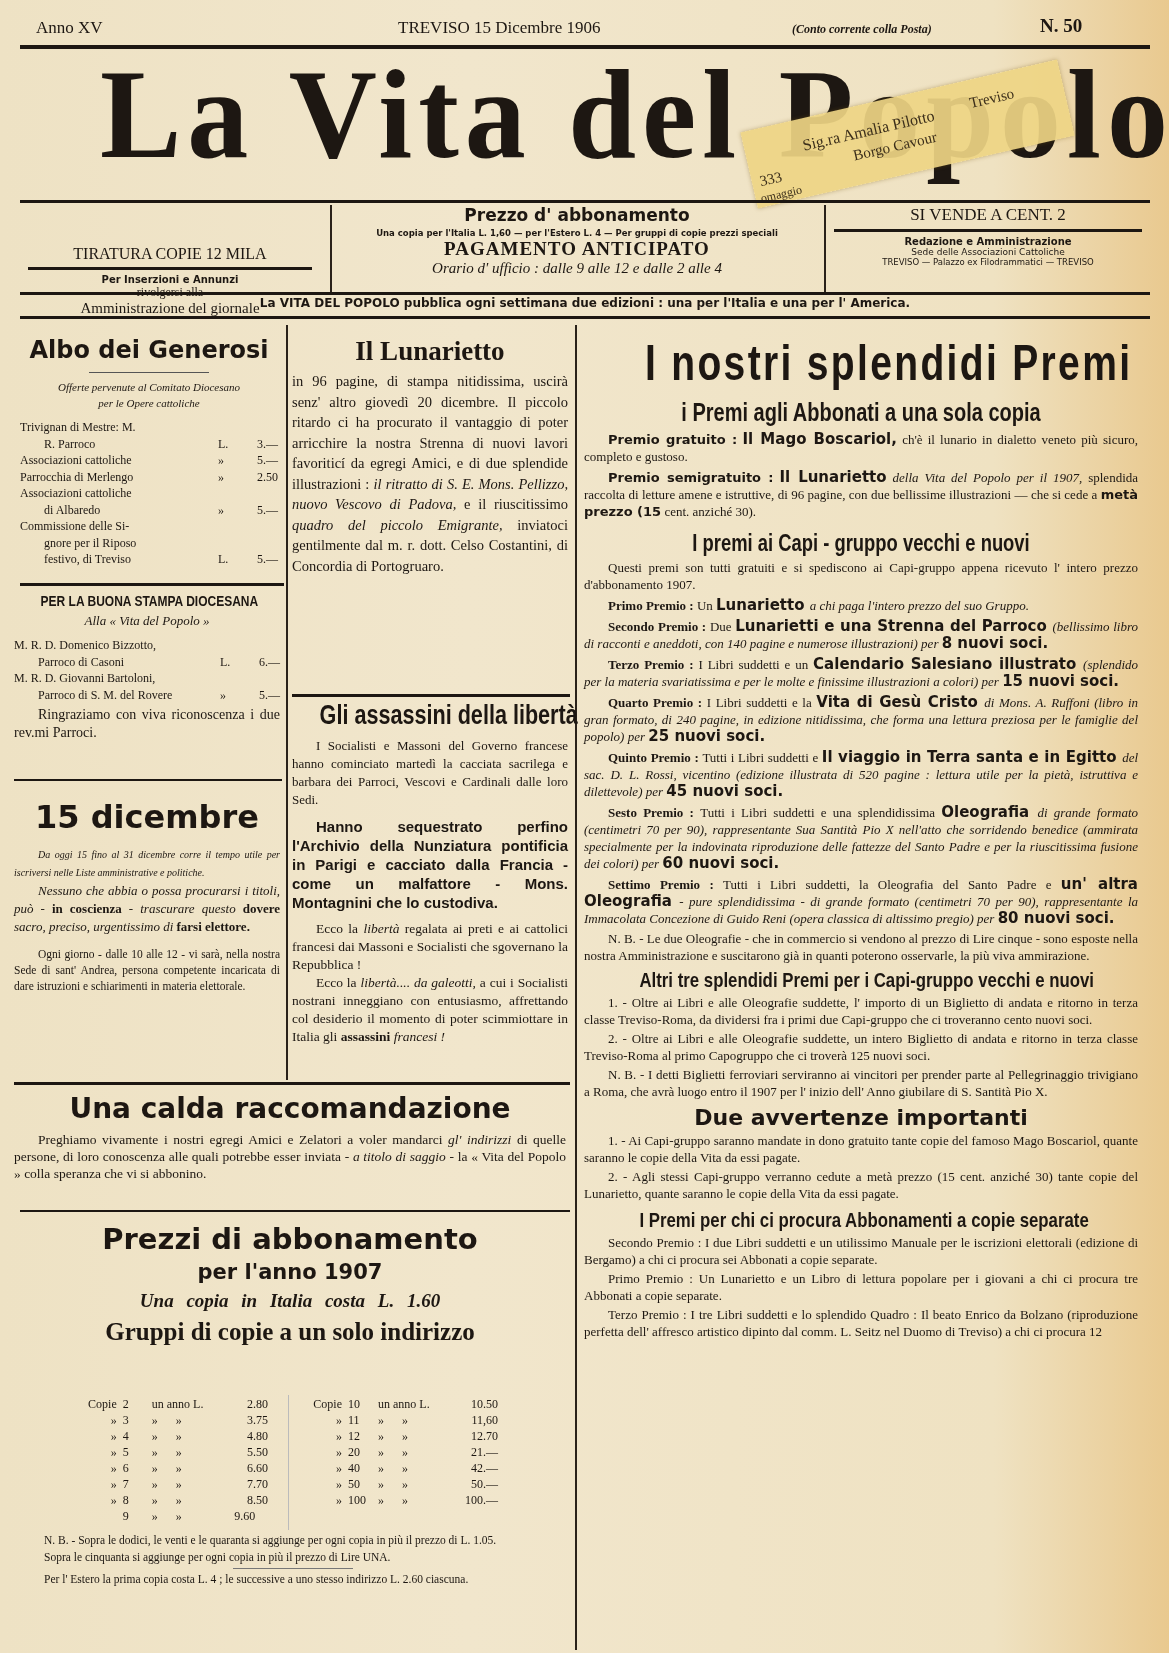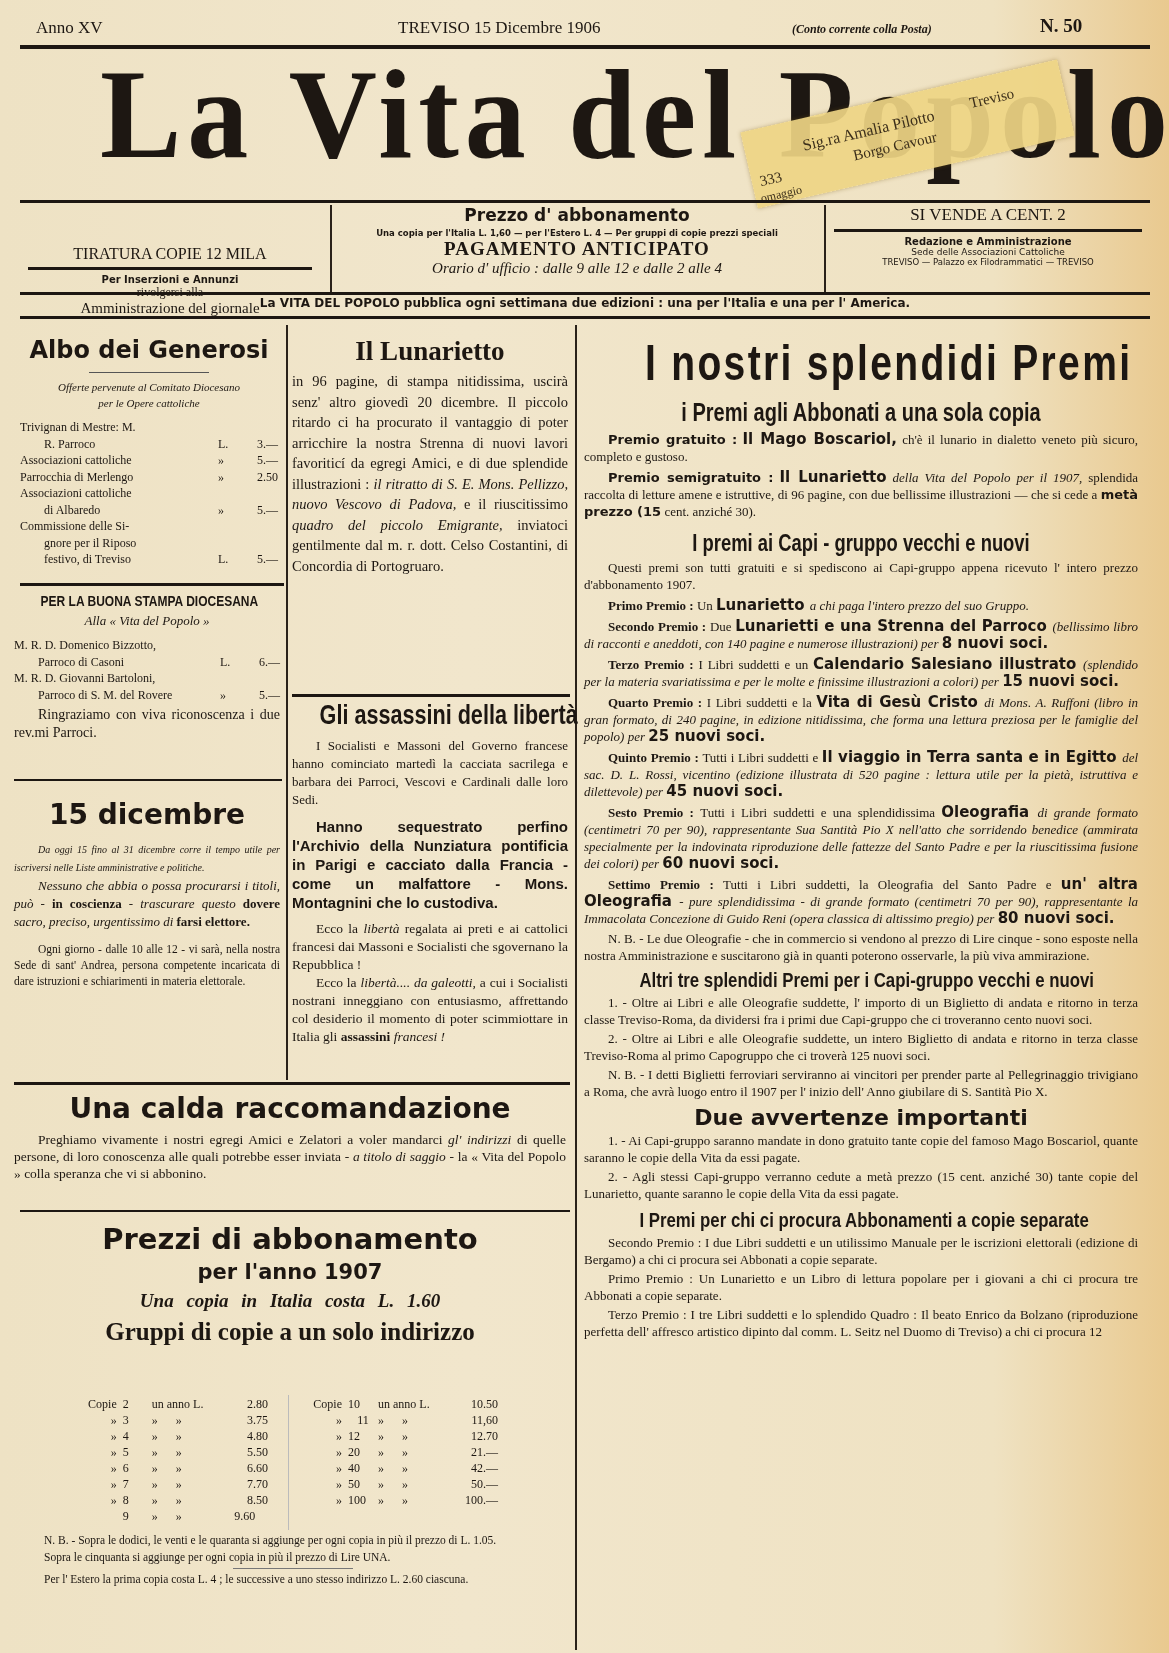"15 dicembre" div.sans-head { font-size: 28px -> 32px }
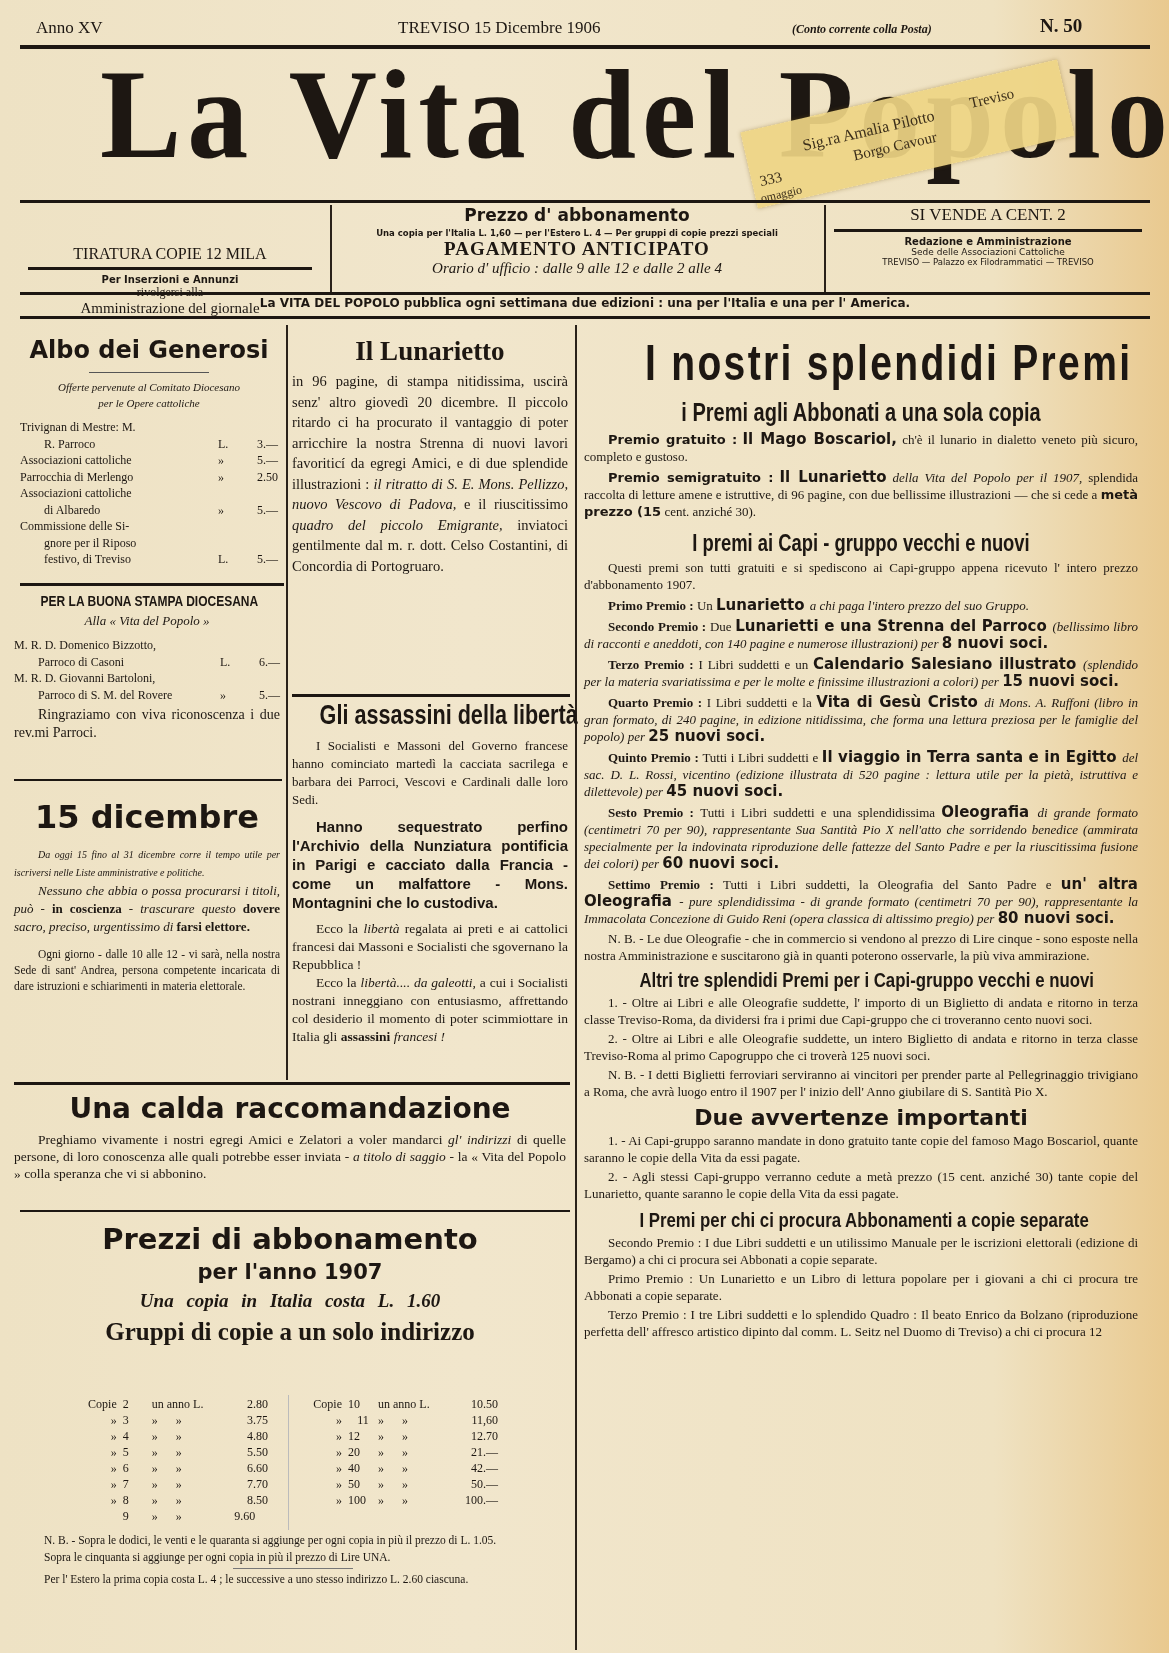"11" span { text-align: center -> none }
